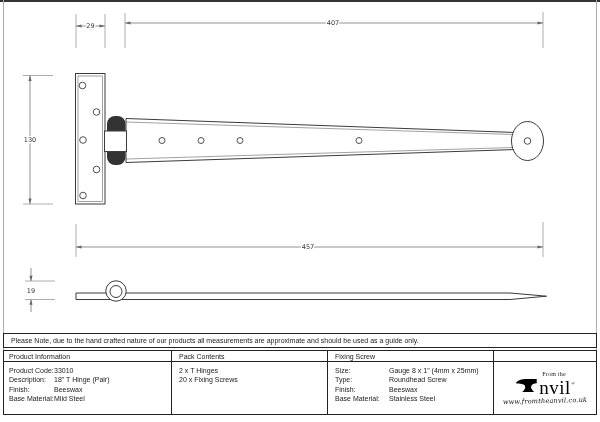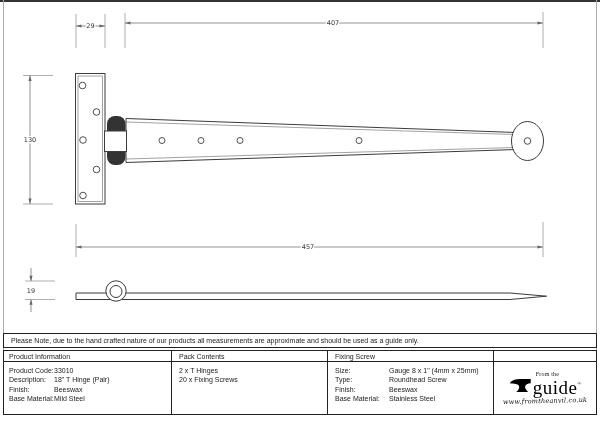"guide" span { text: guide -> nvil }
